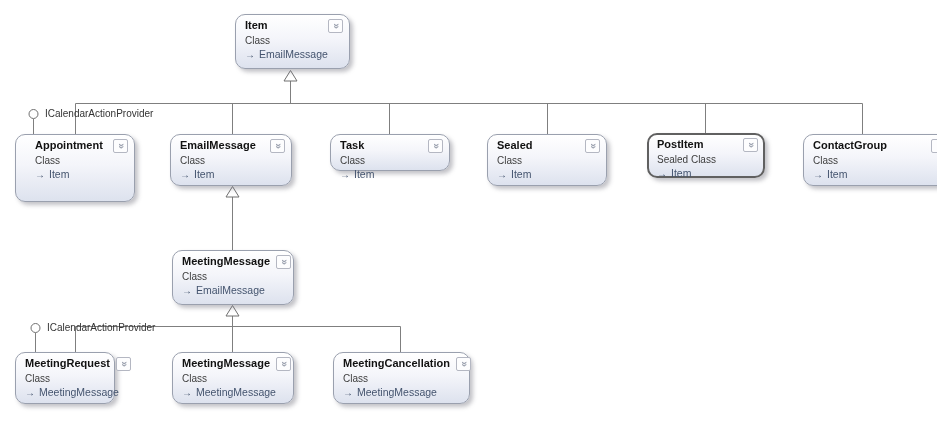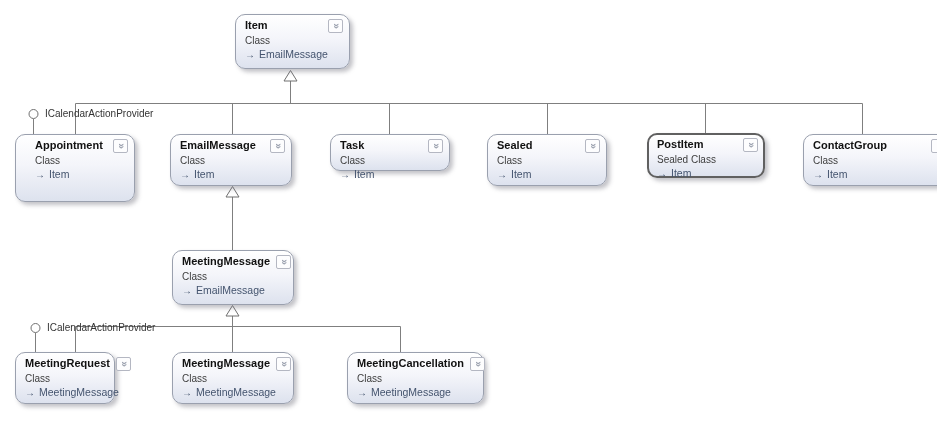"MeetingCancellation" div.class-box { left: 347px -> 333px }
